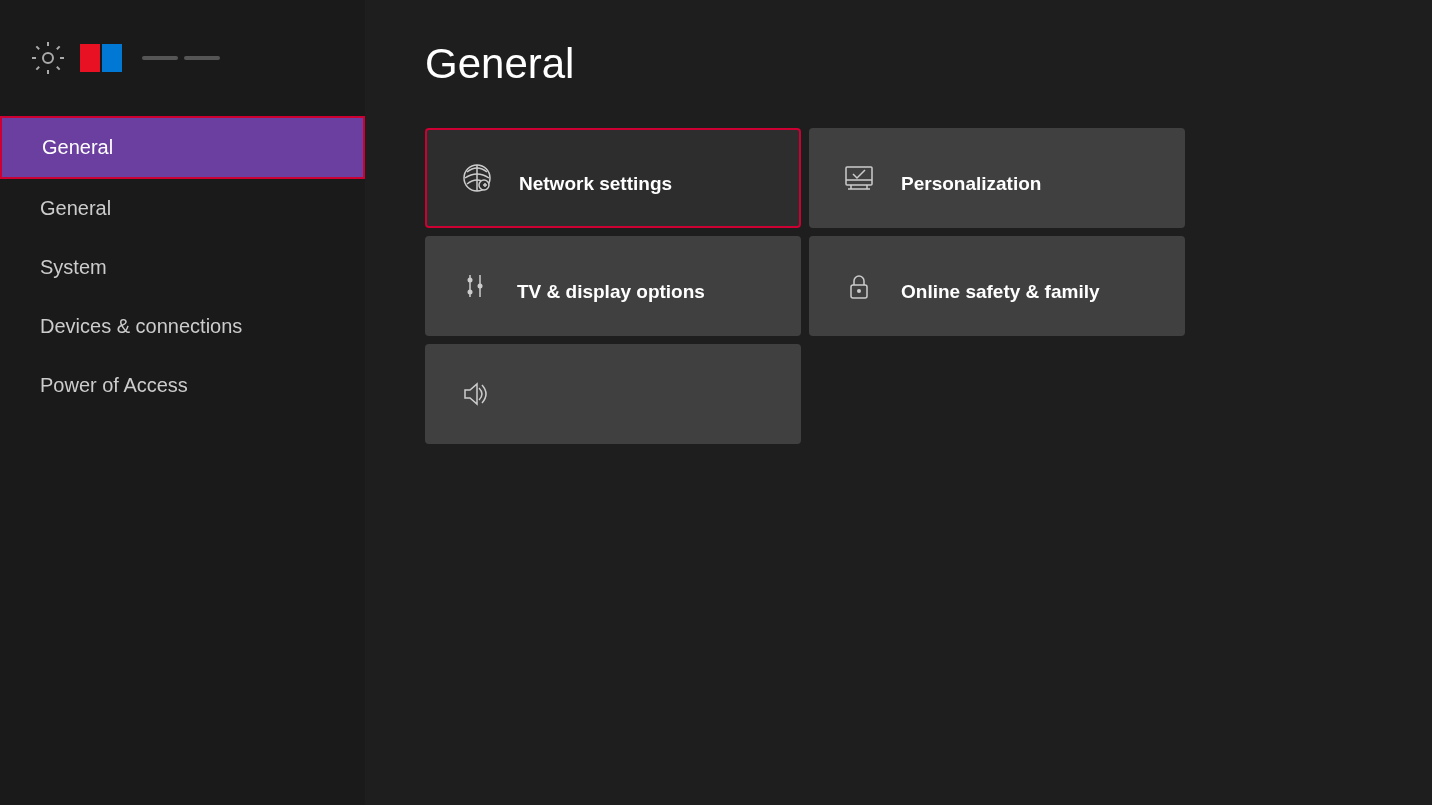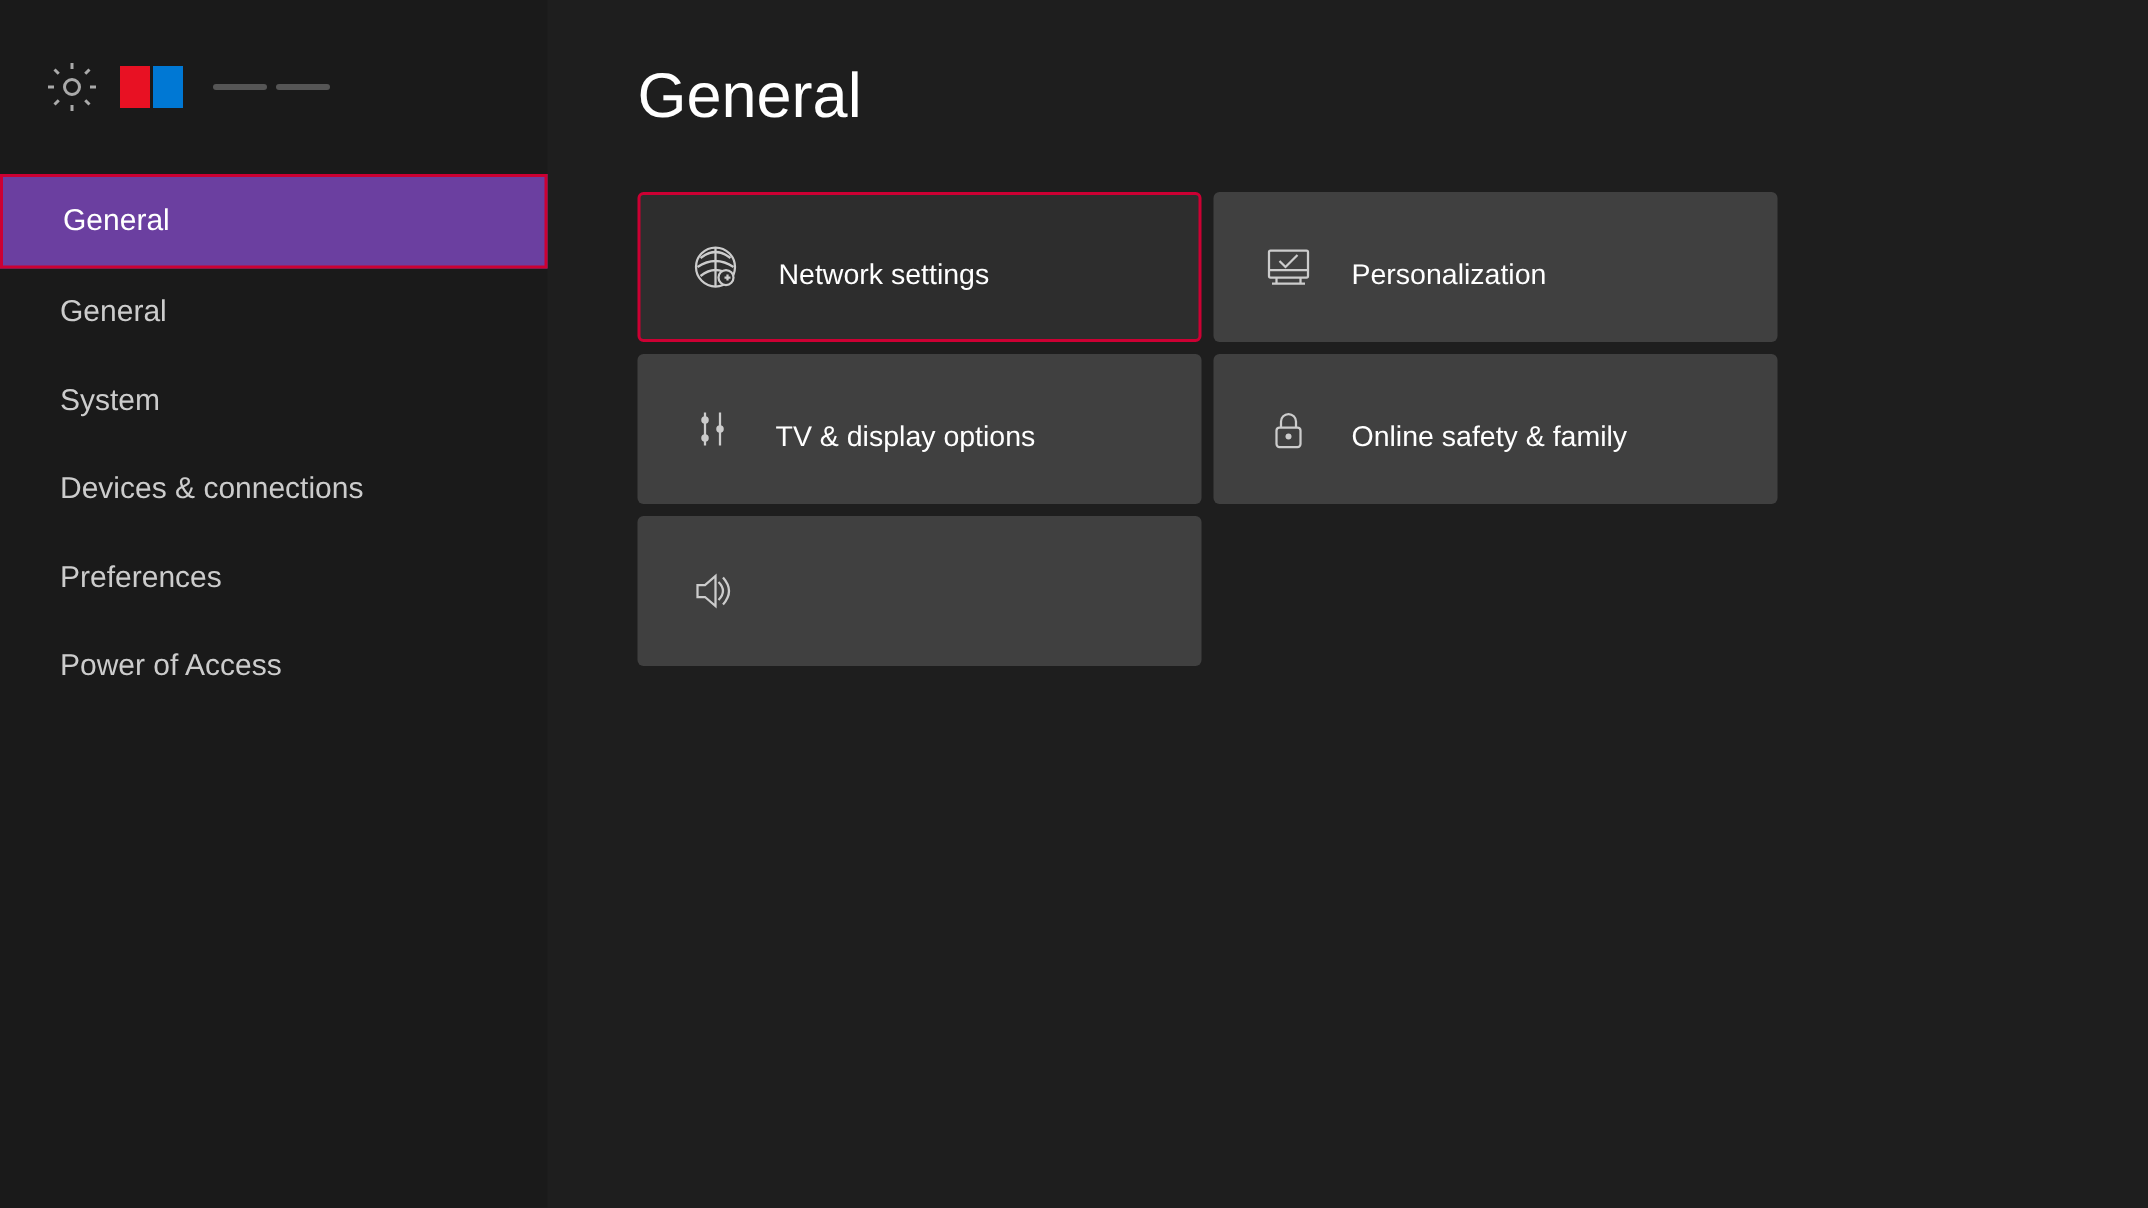"Network settings" .tile-label { font-weight: 400 -> 700 }
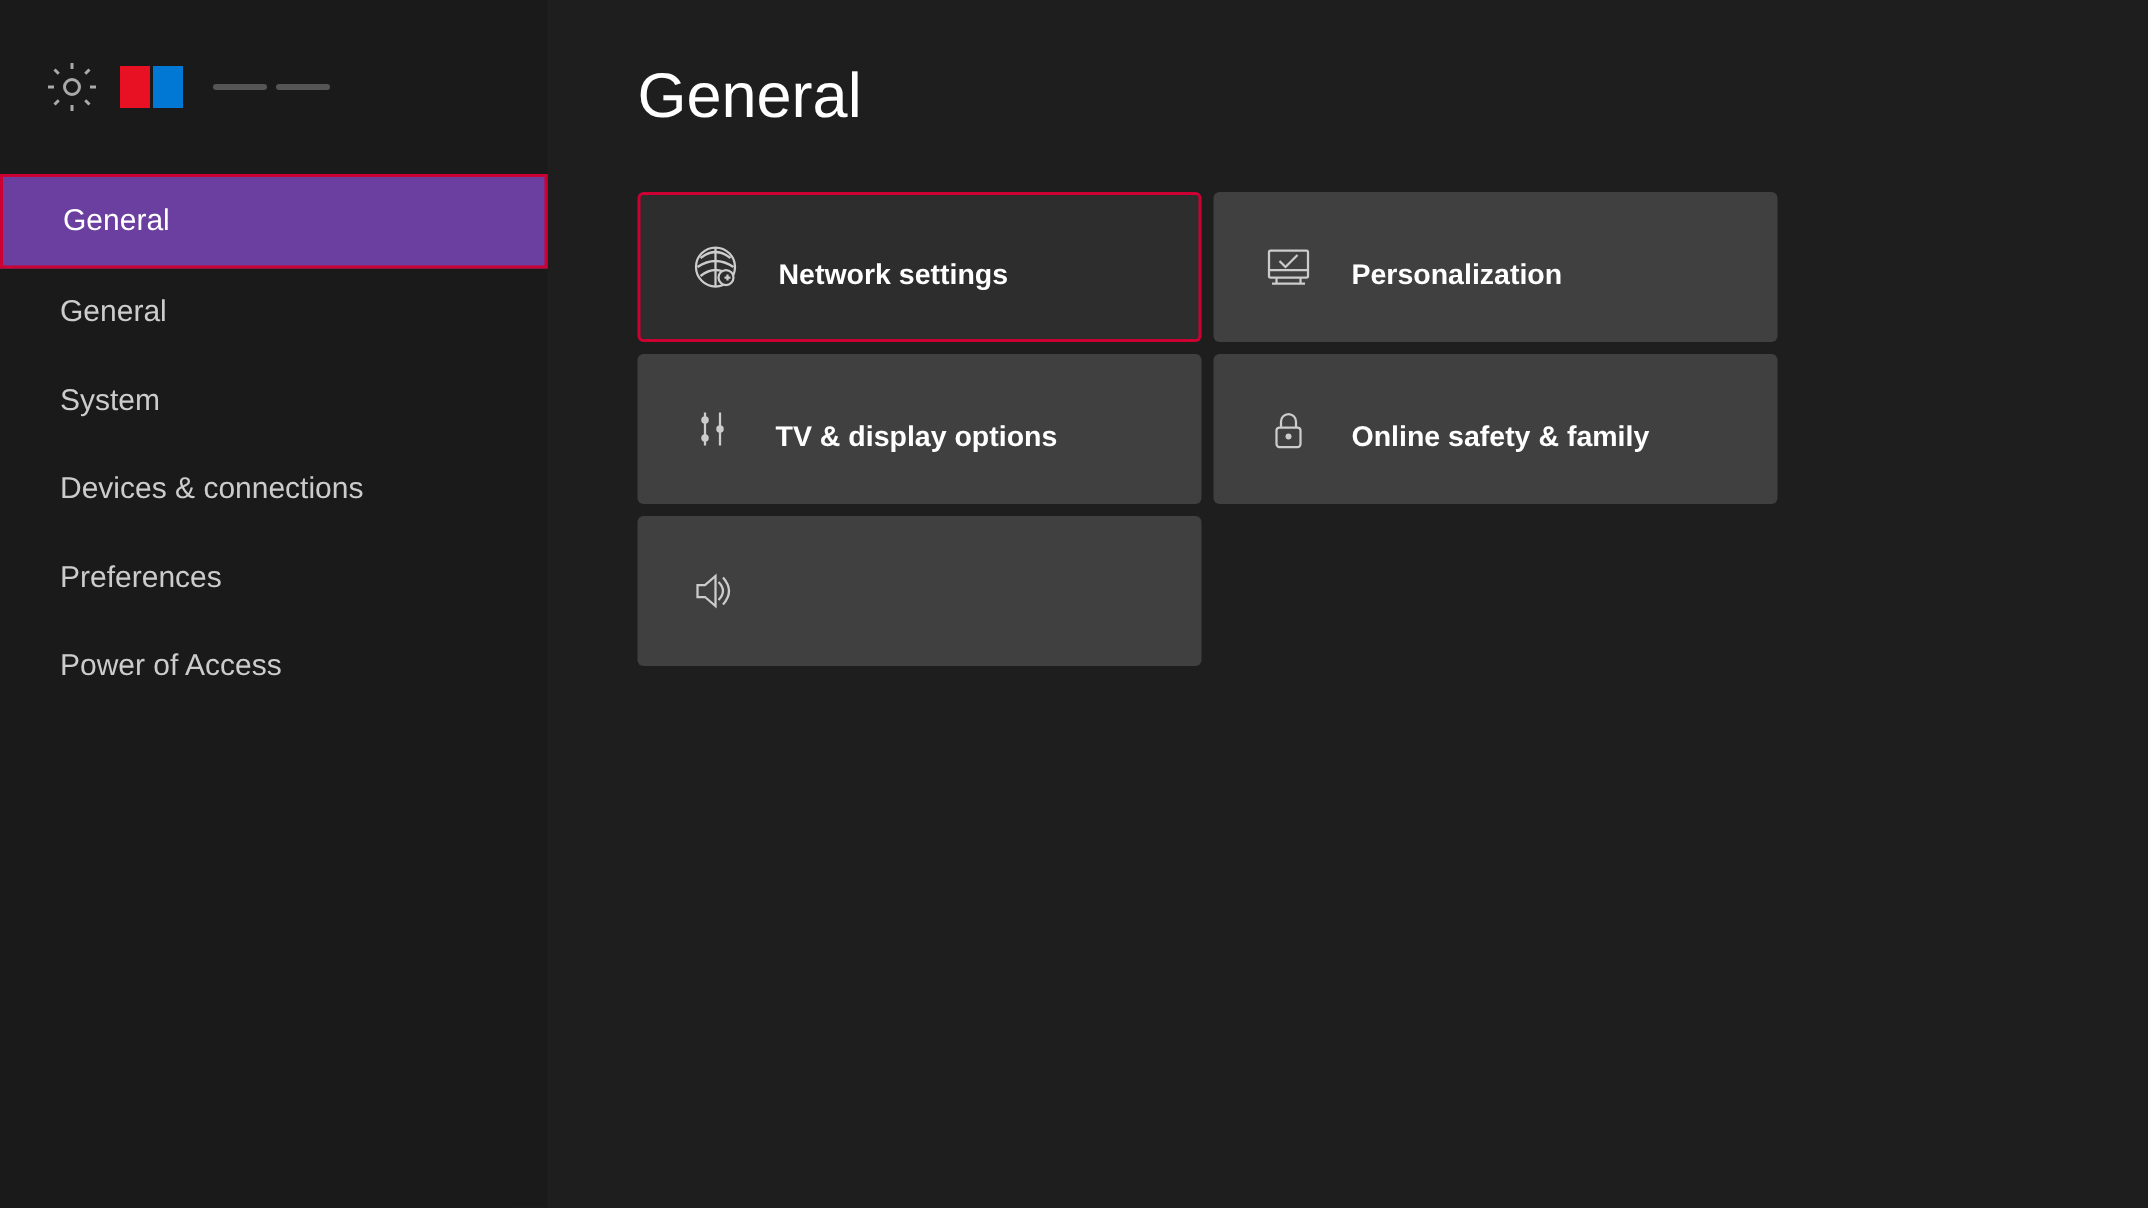"Preferences" div.sidebar-item { html: <div> <span>Preferences</span> </div> -> none }
